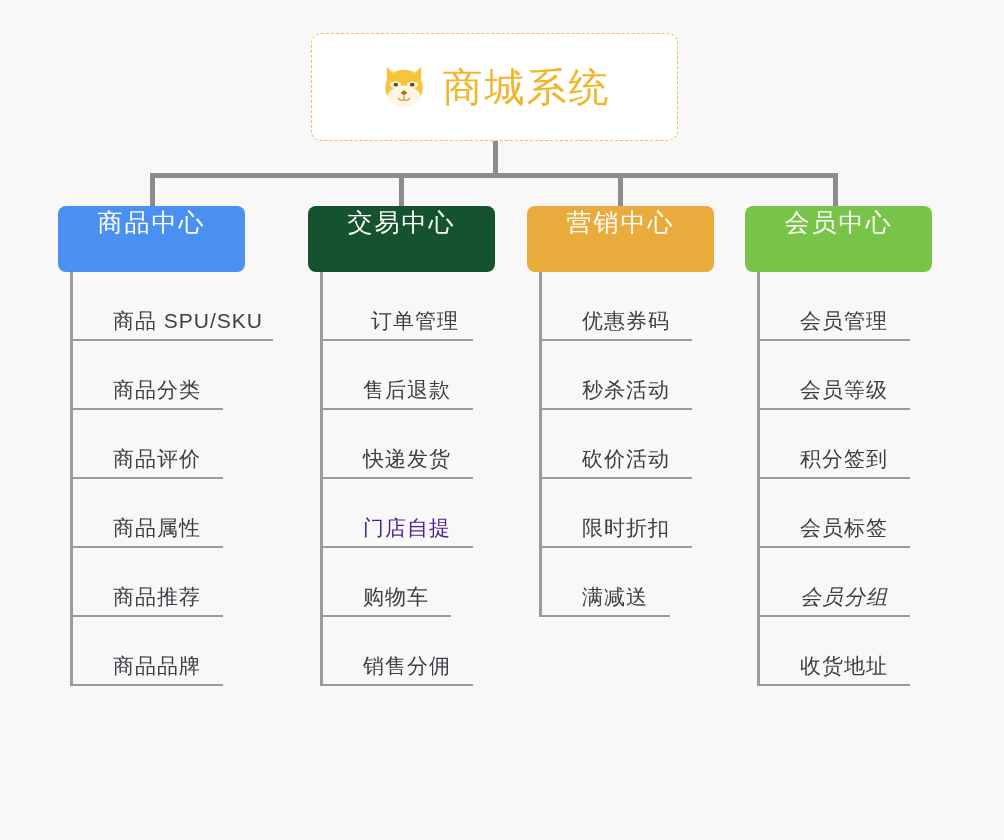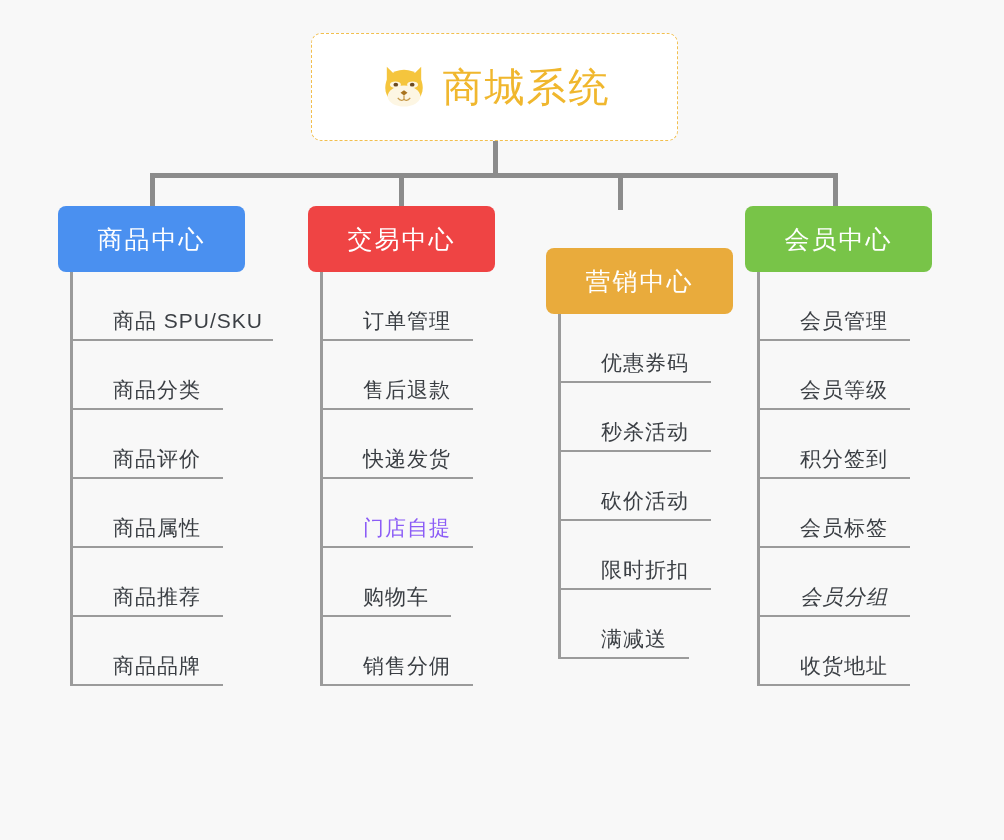"商品中心" .cat-box { align-items: center -> none }
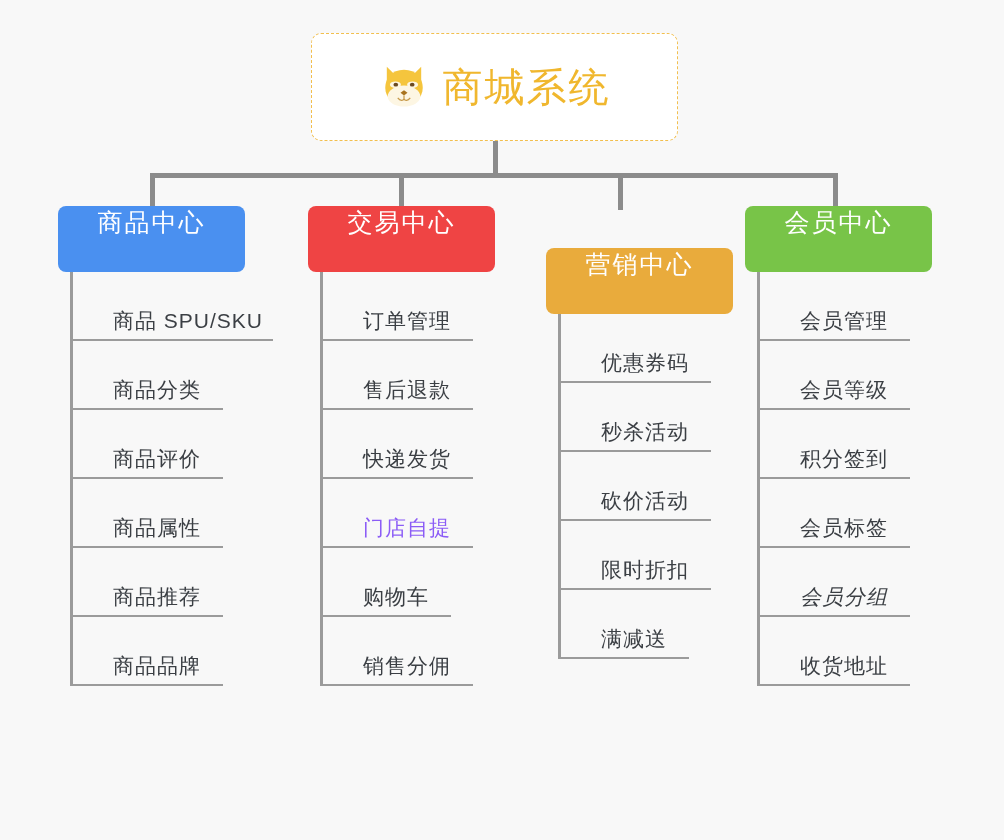"交易中心" div.cat-box { background: #ef4444 -> #14532d }
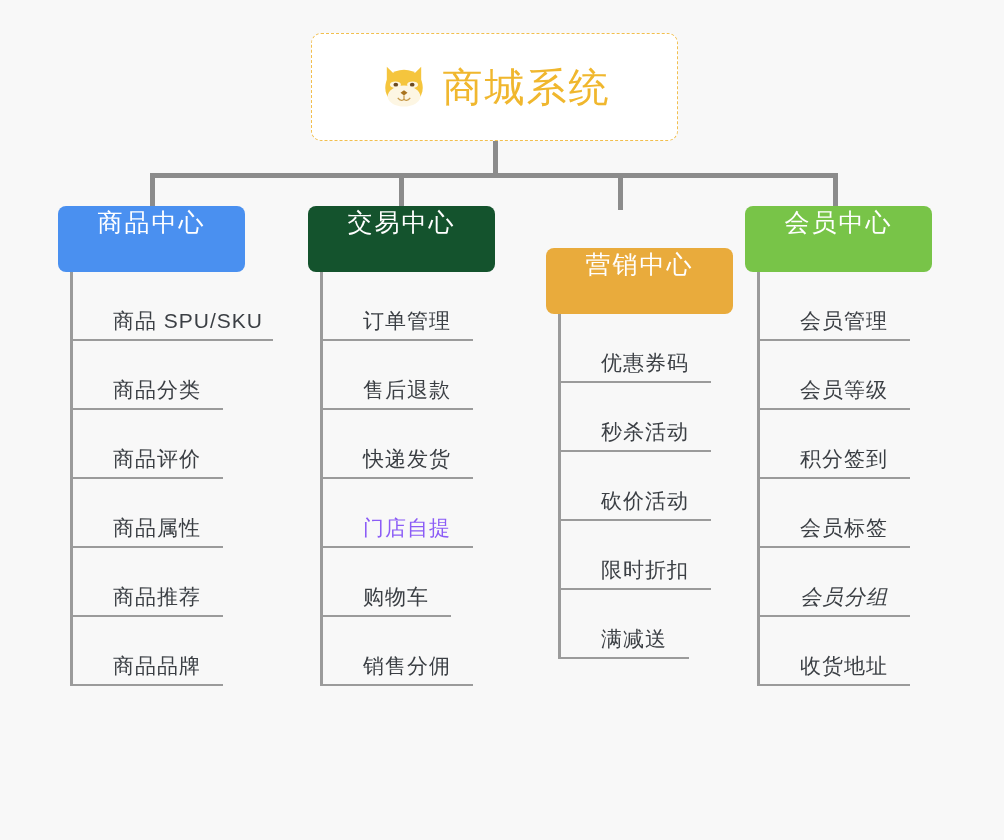"营销中心" .col-2 { left: 546px -> 527px; margin-top: 42px -> none }
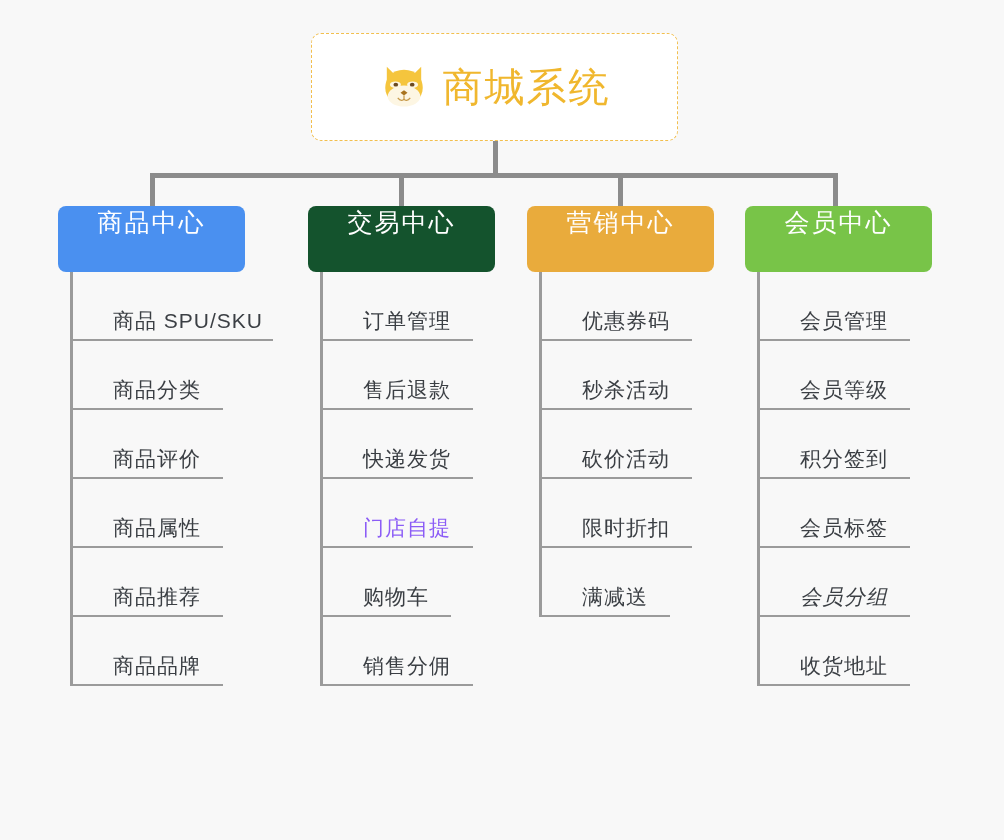"订单管理" span.leaf-text { margin-left: none -> 8px }
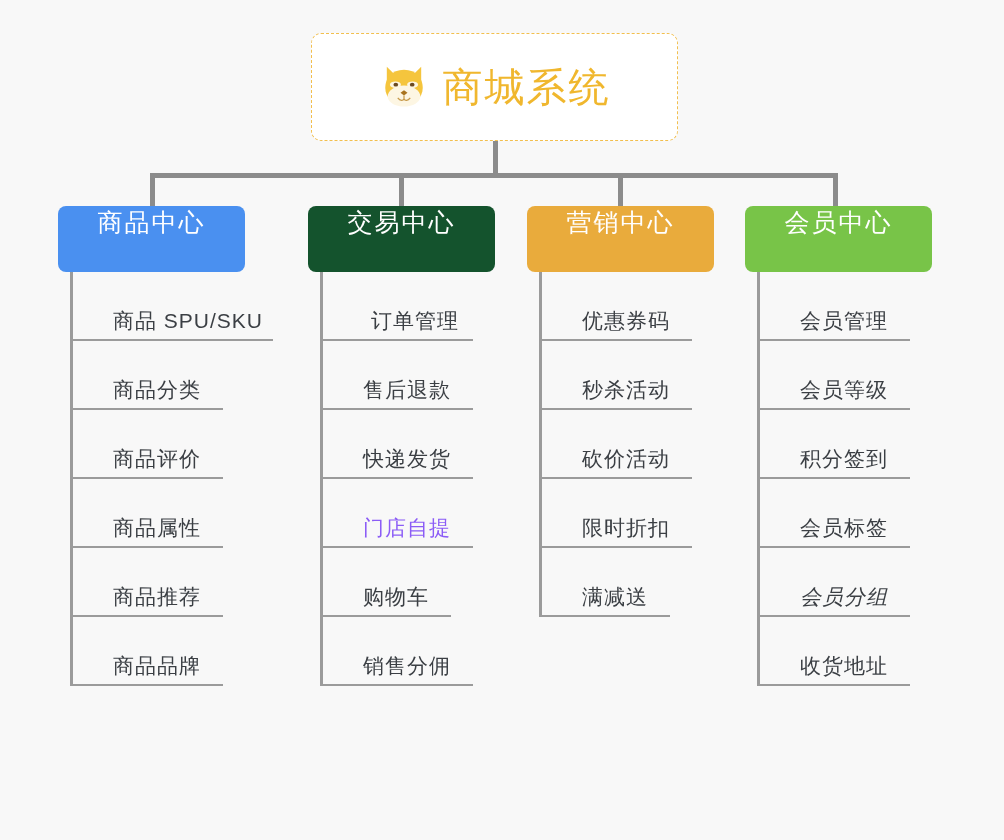"门店自提" span.leaf-text { color: #8b5cf6 -> #4c1d95 }
